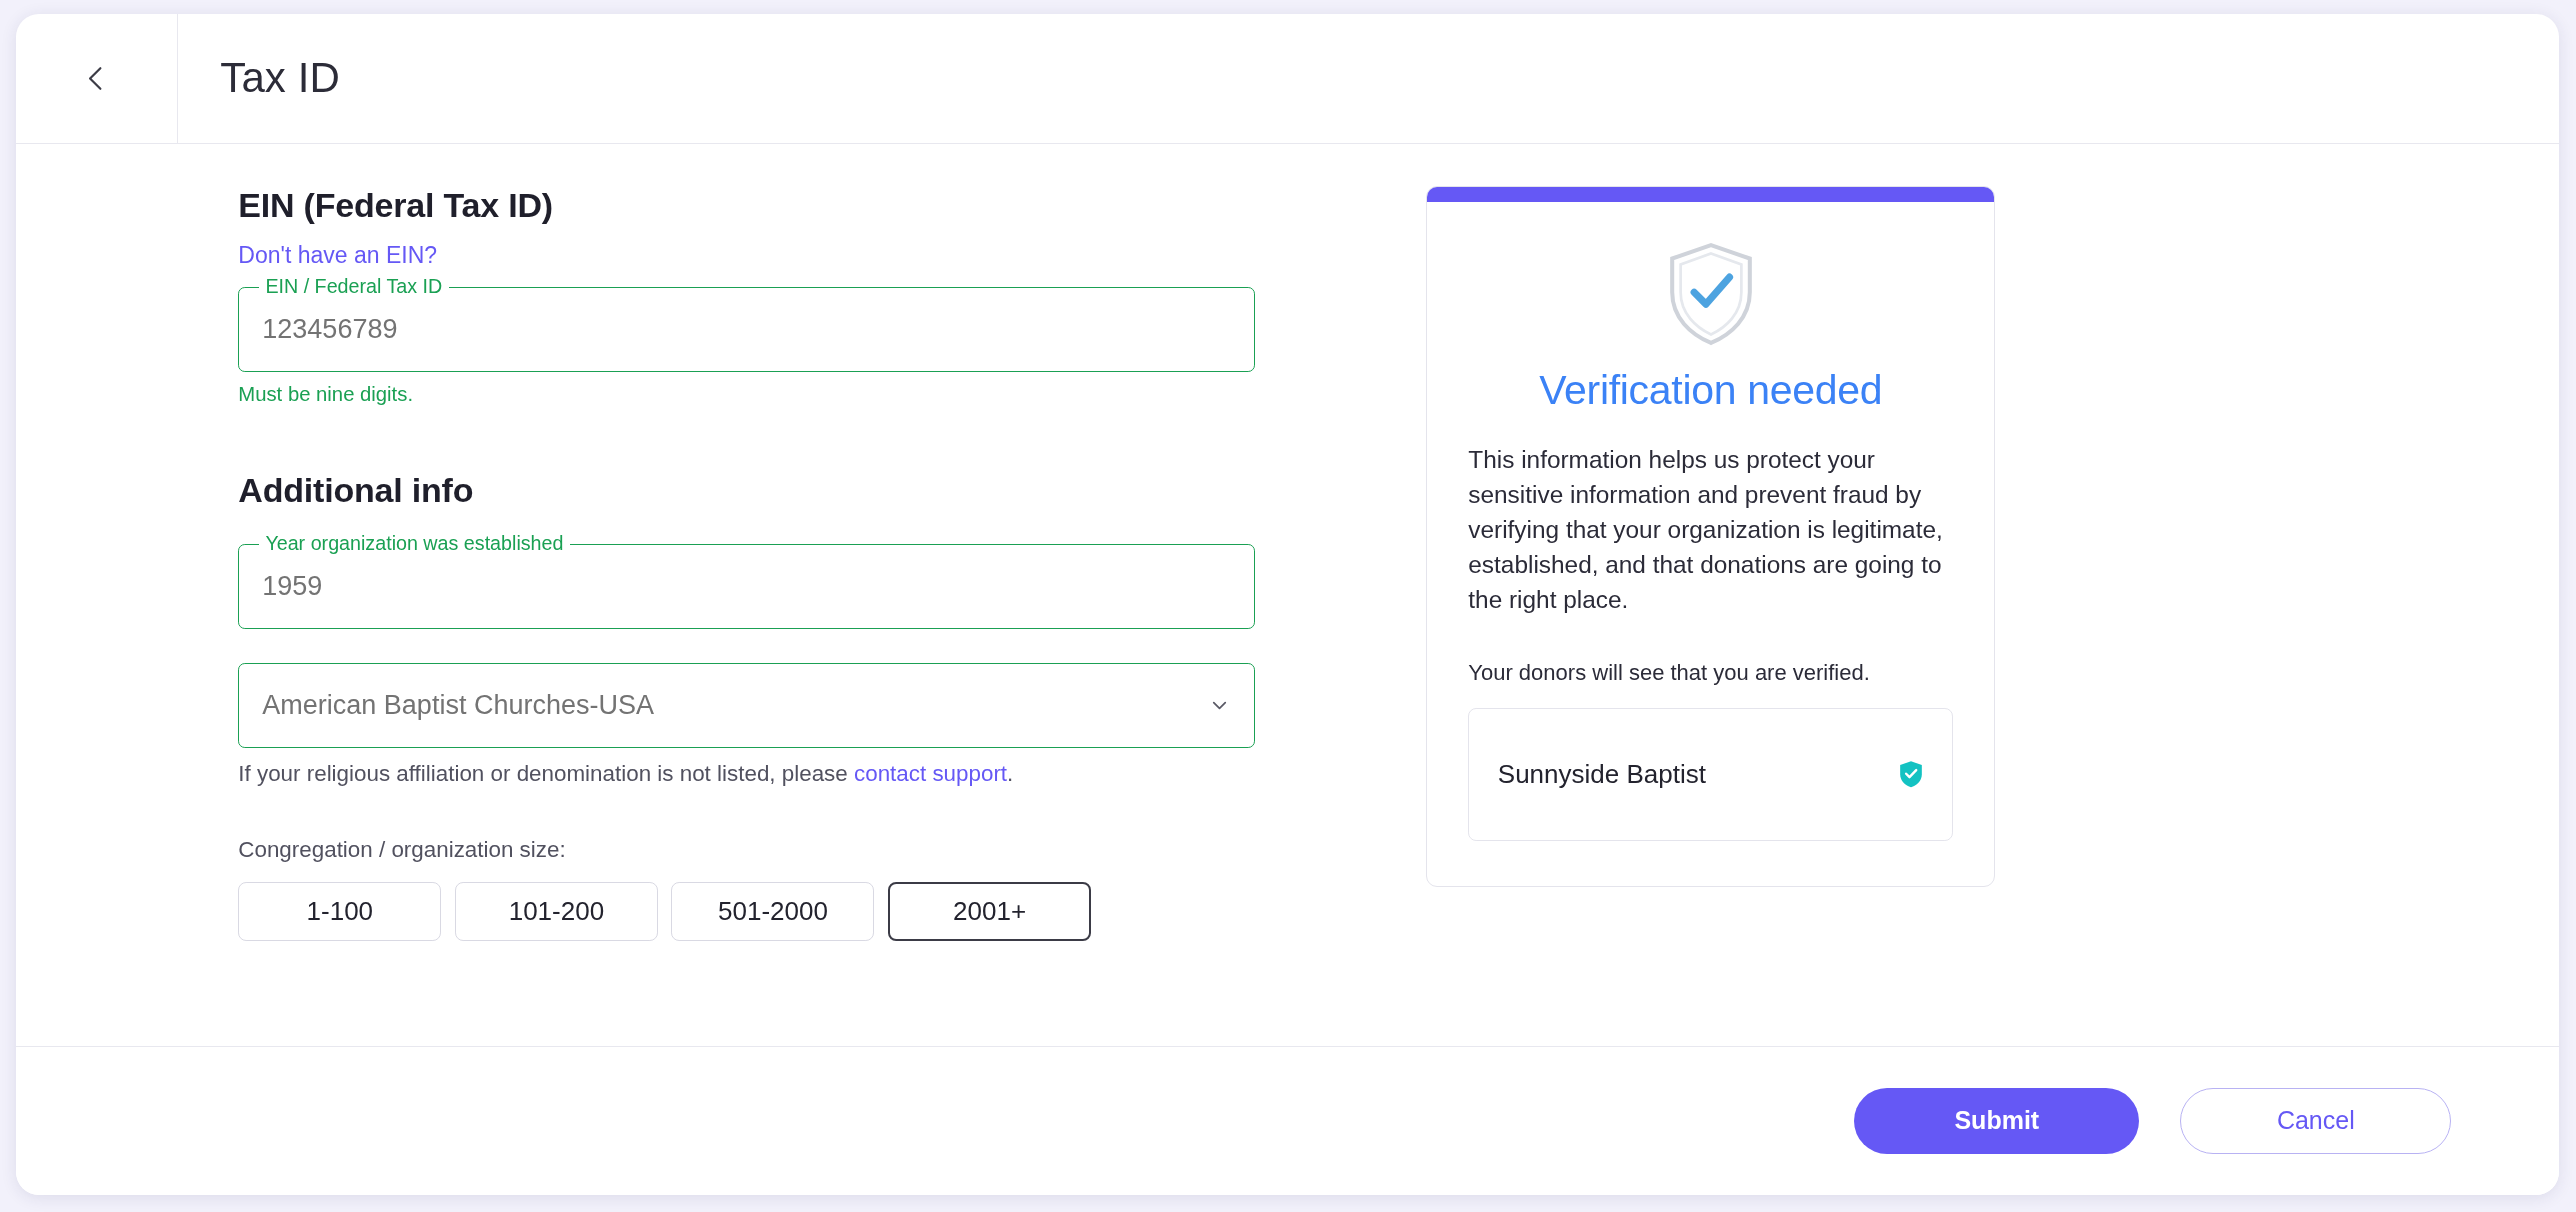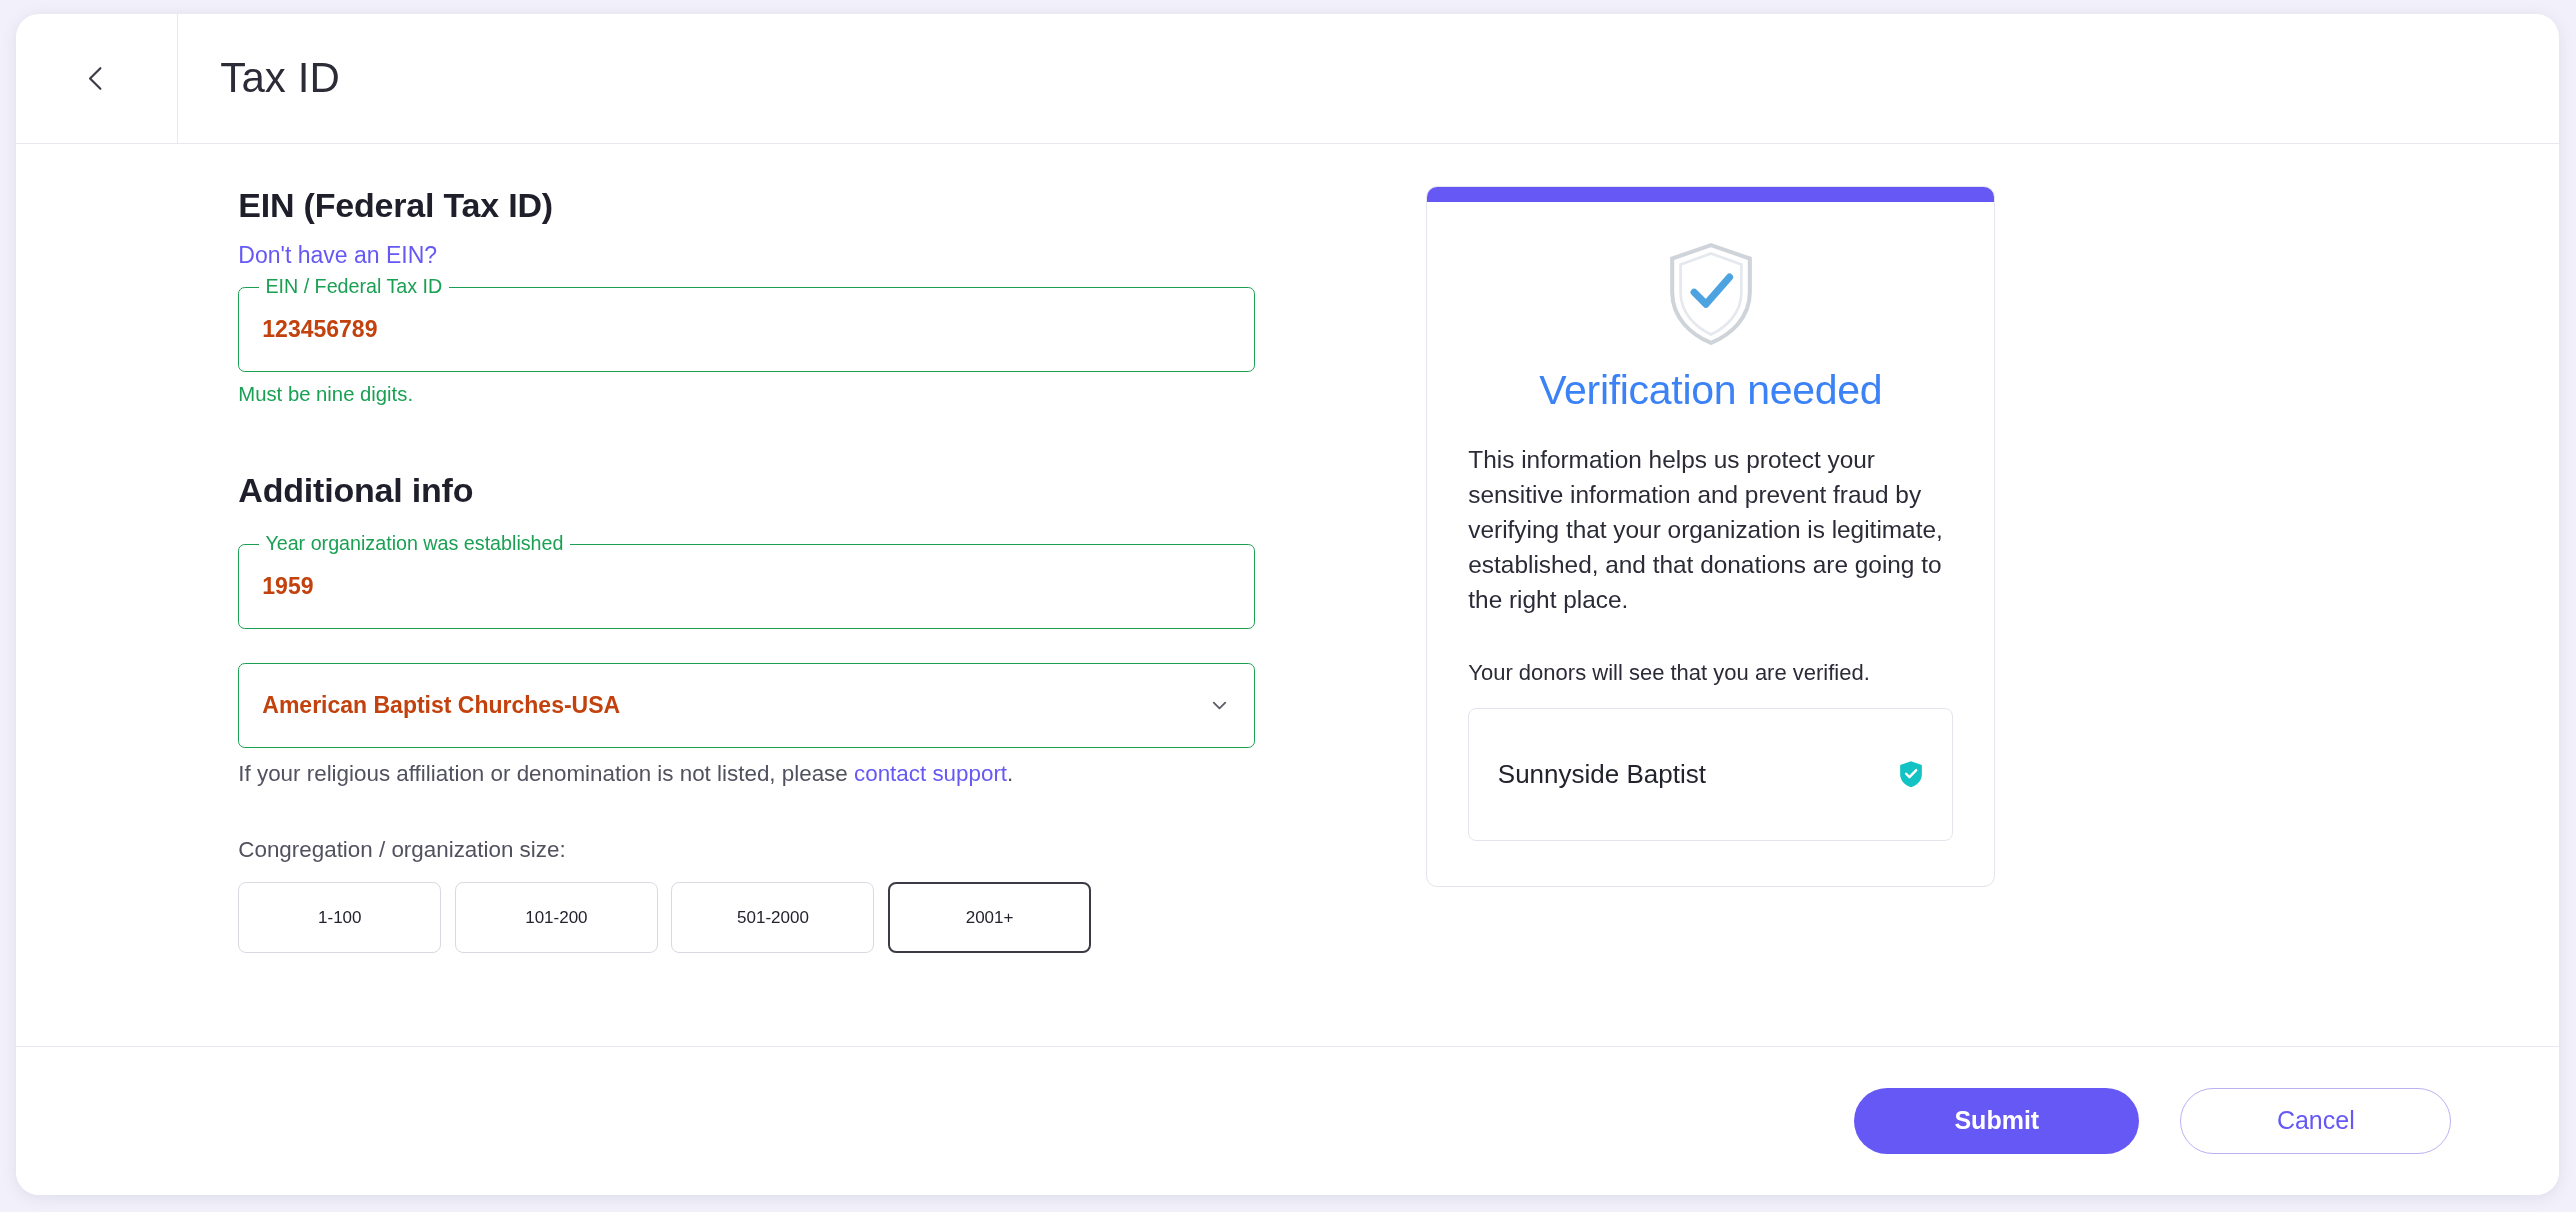"123456789" .field-value { color: #c2410c -> #737373; font-size: 23px -> 27px; font-weight: bold -> none }
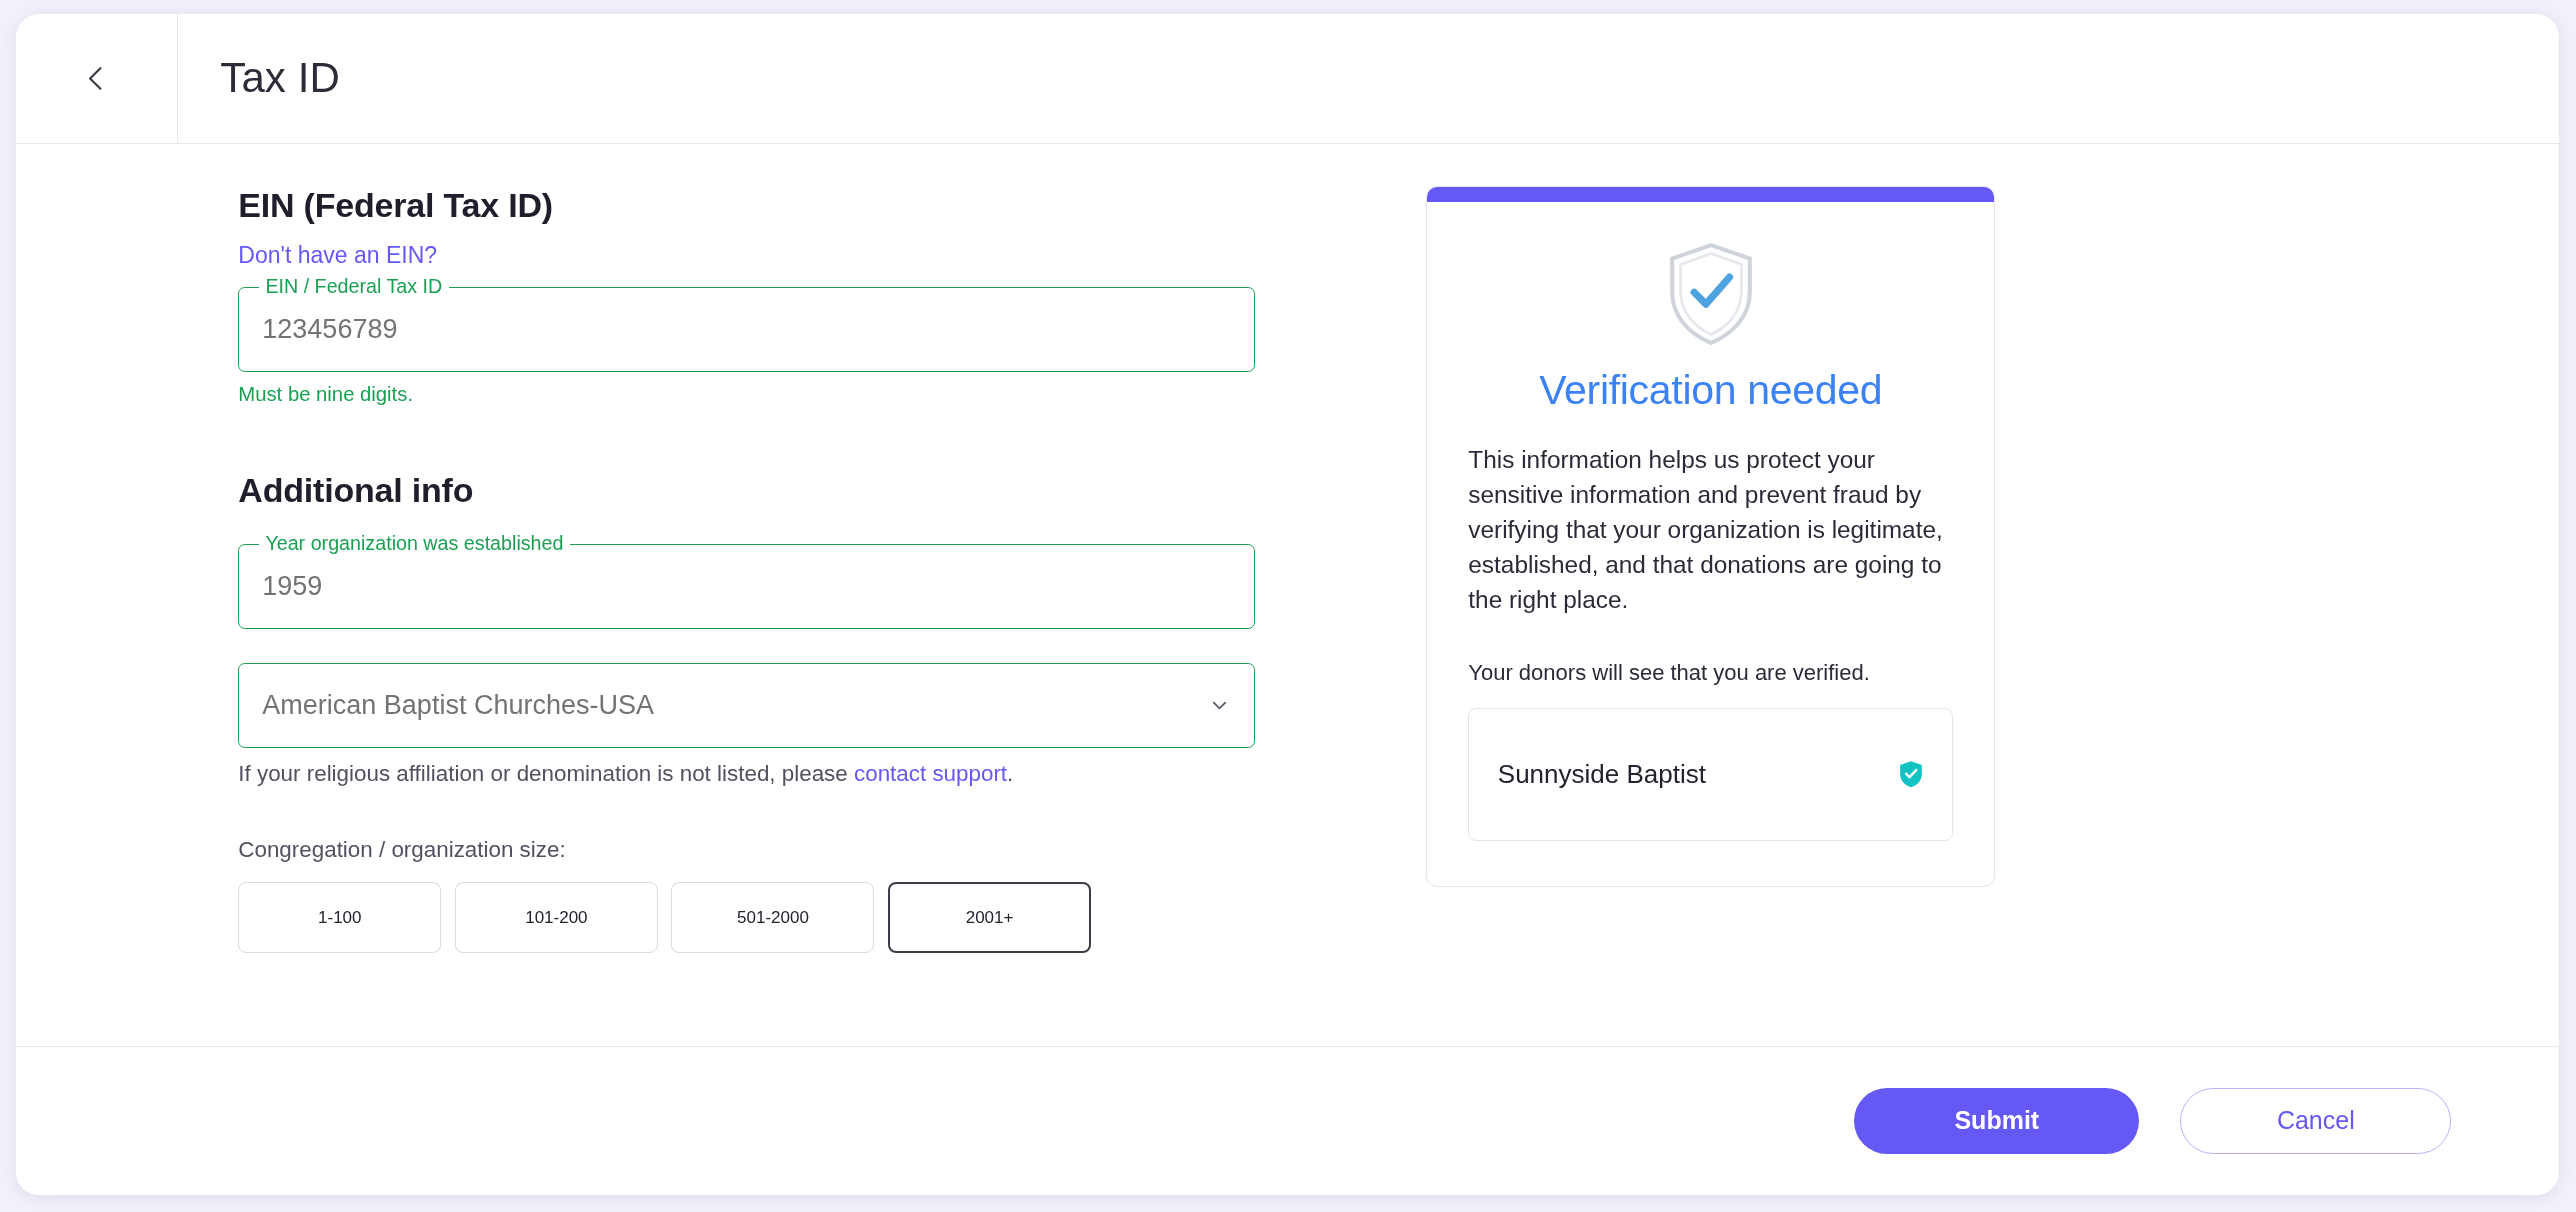"1-100" .chip { font-size: 17px -> 26px; height: 71px -> 59px }
